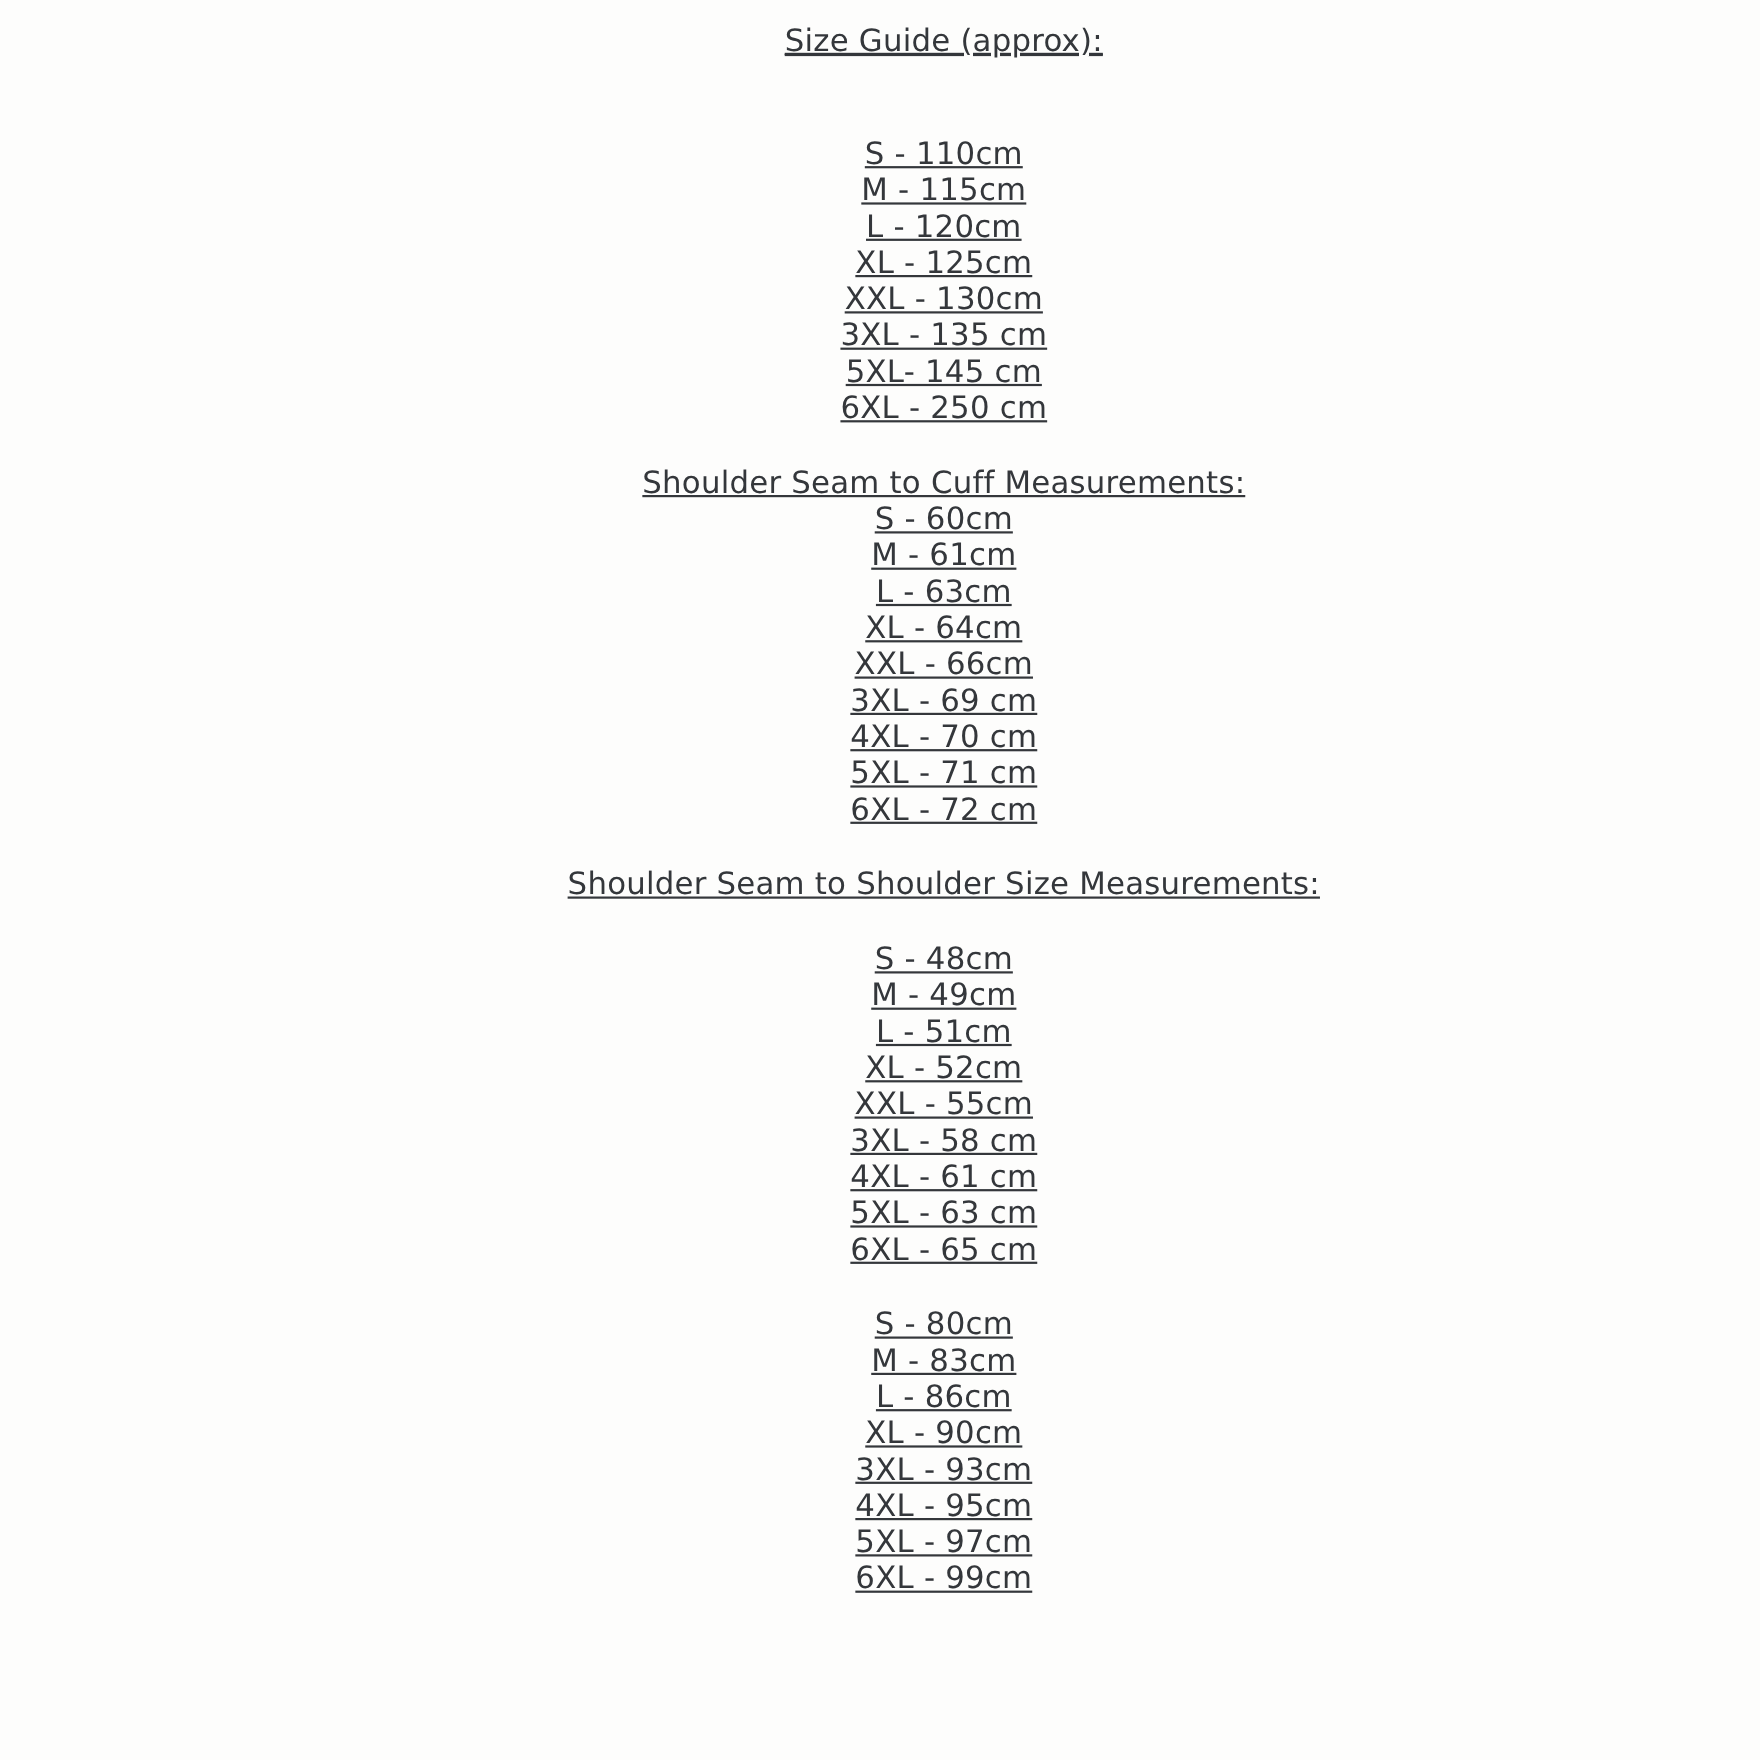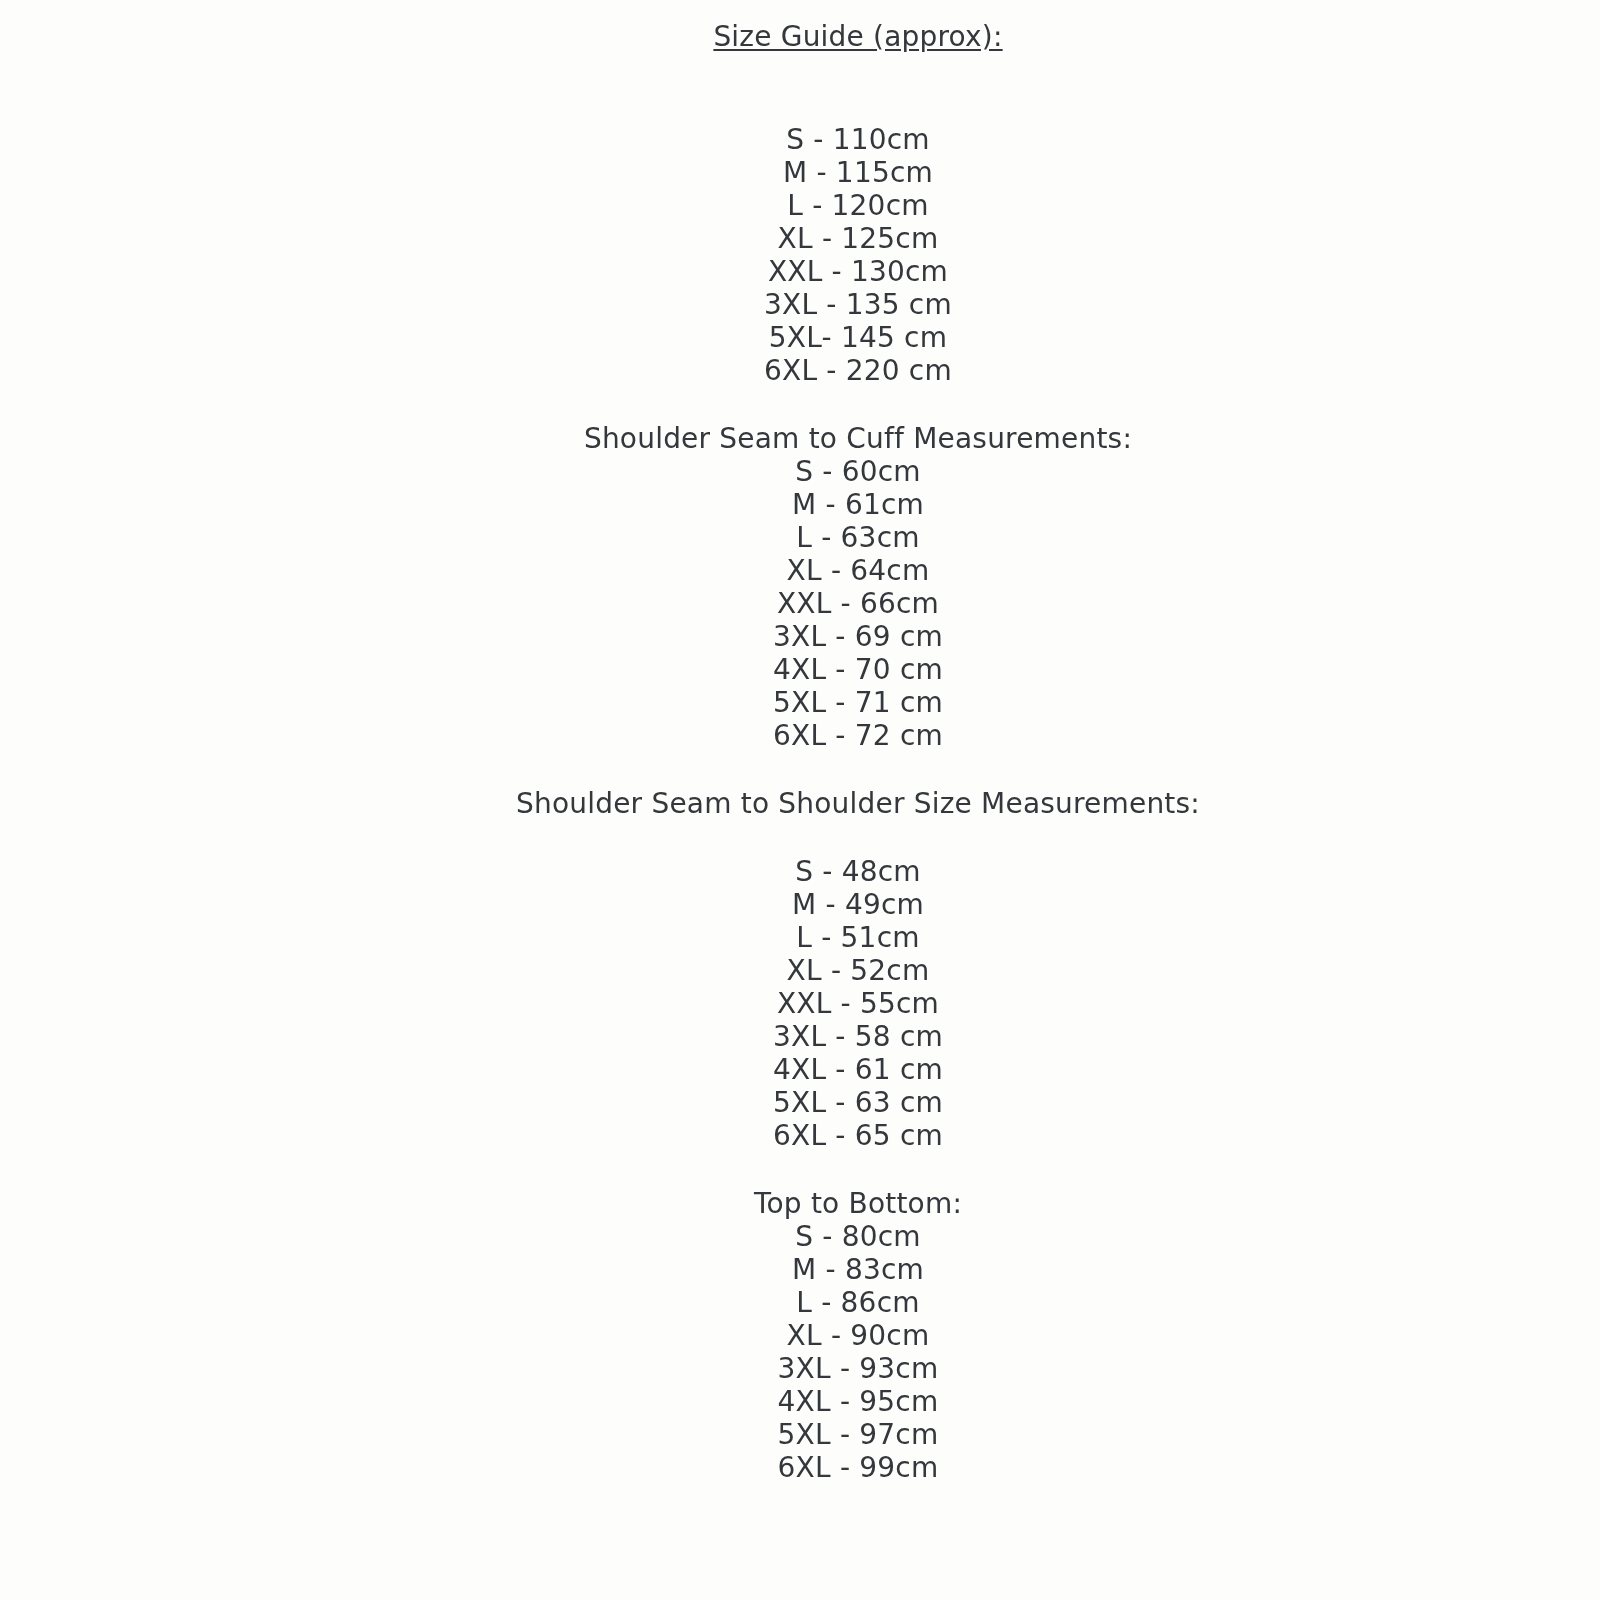"Size Guide (approx):" .doc { text-decoration: none -> underline }
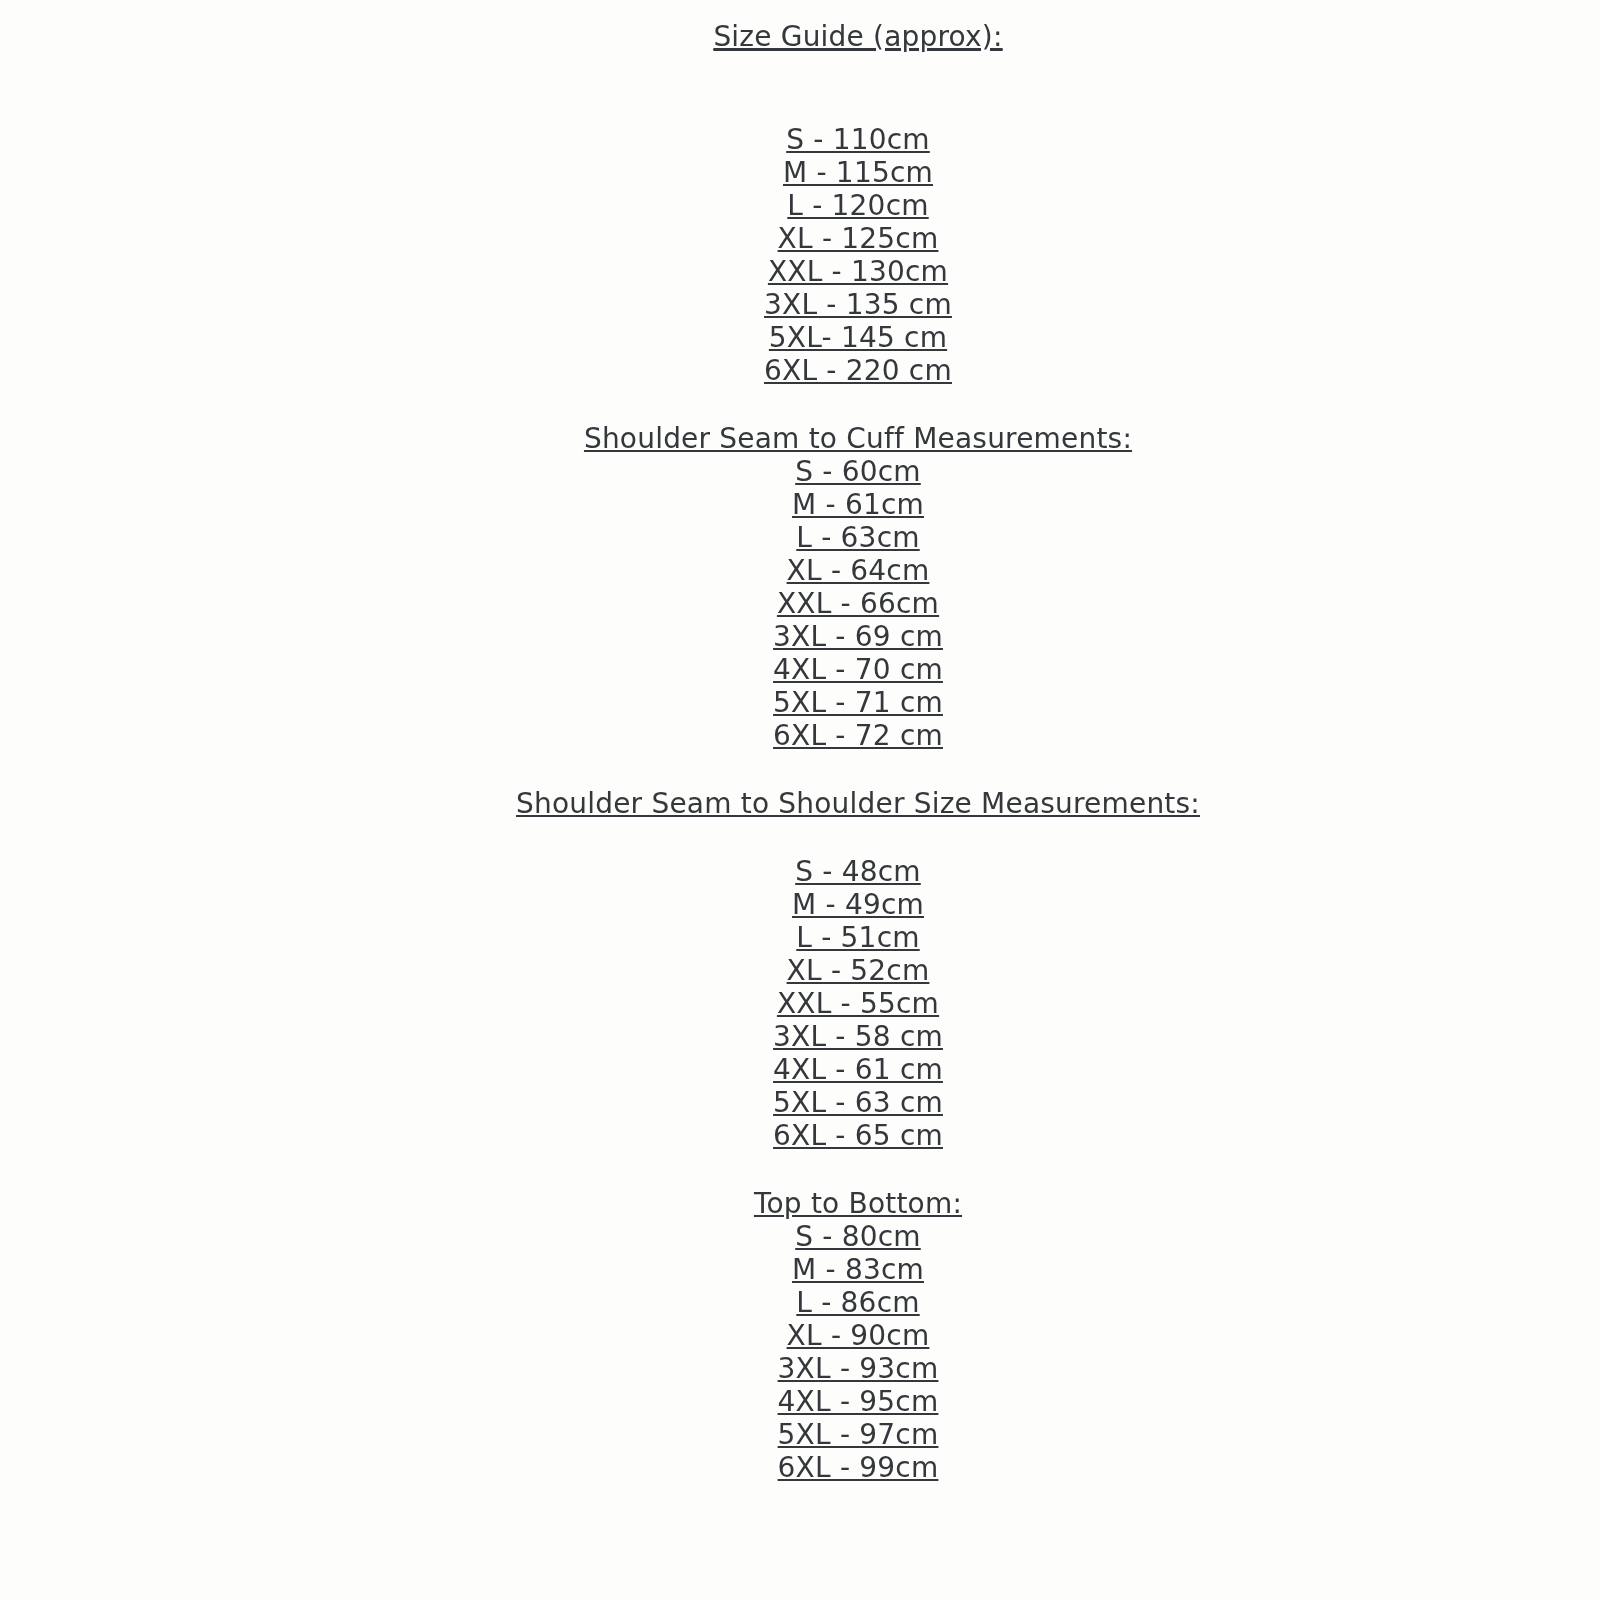"6XL - 220 cm" div.row { text: 220 -> 250 }
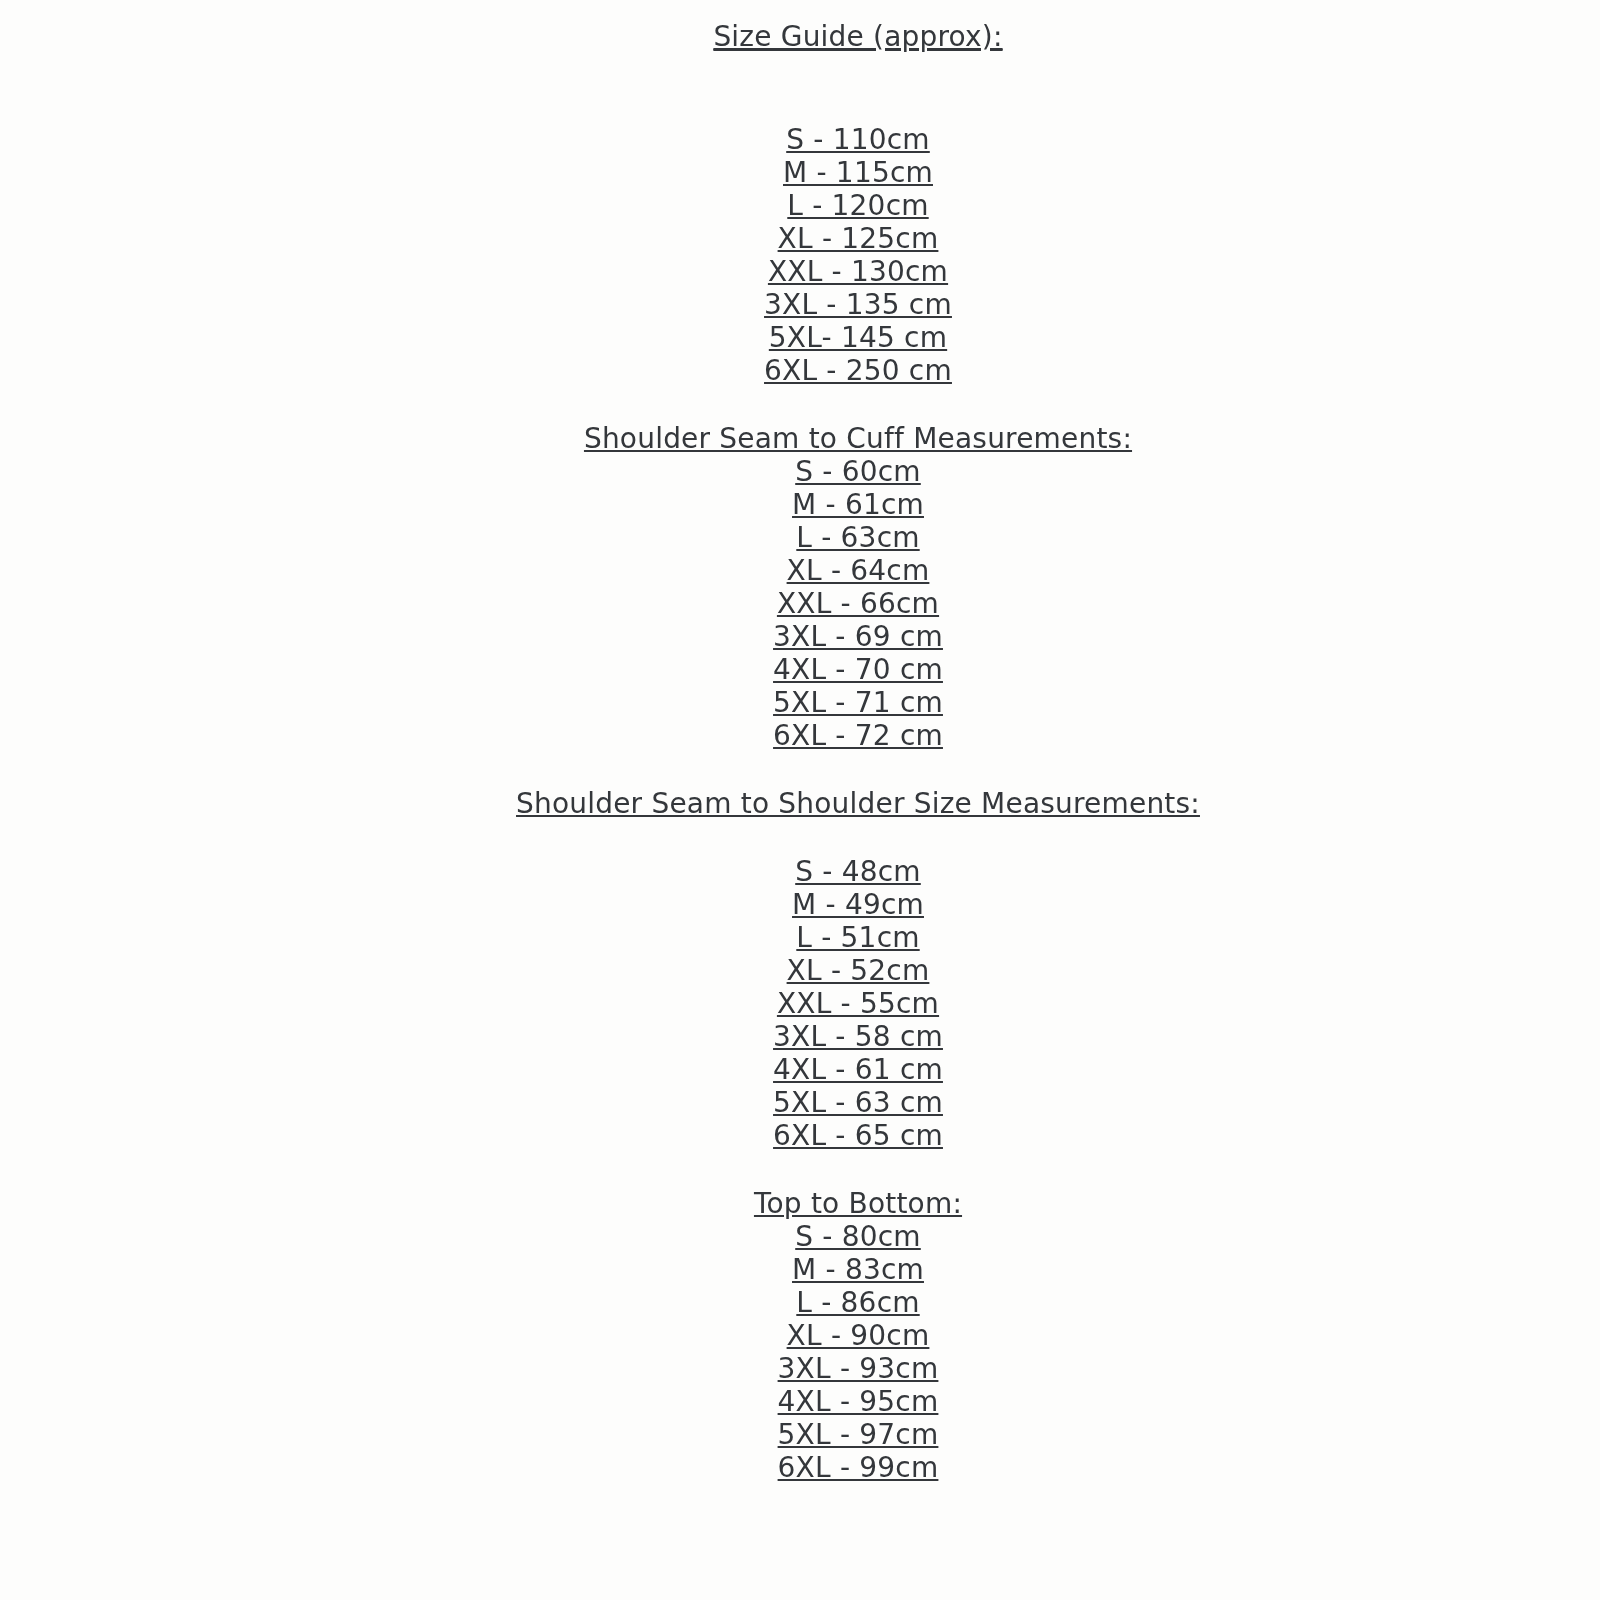"Top to Bottom:" div.heading { html: <div>Top to Bottom:</div> -> none }
